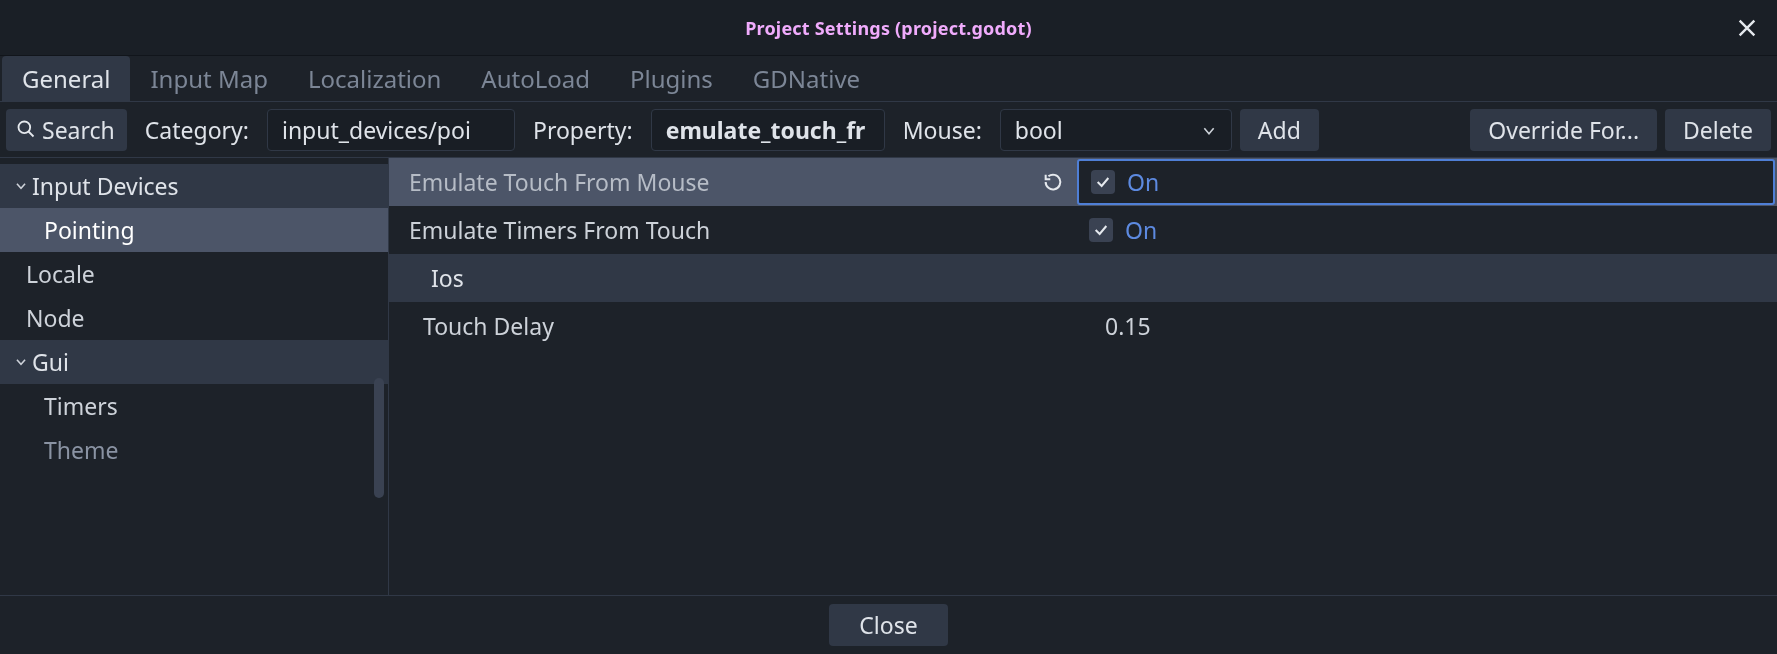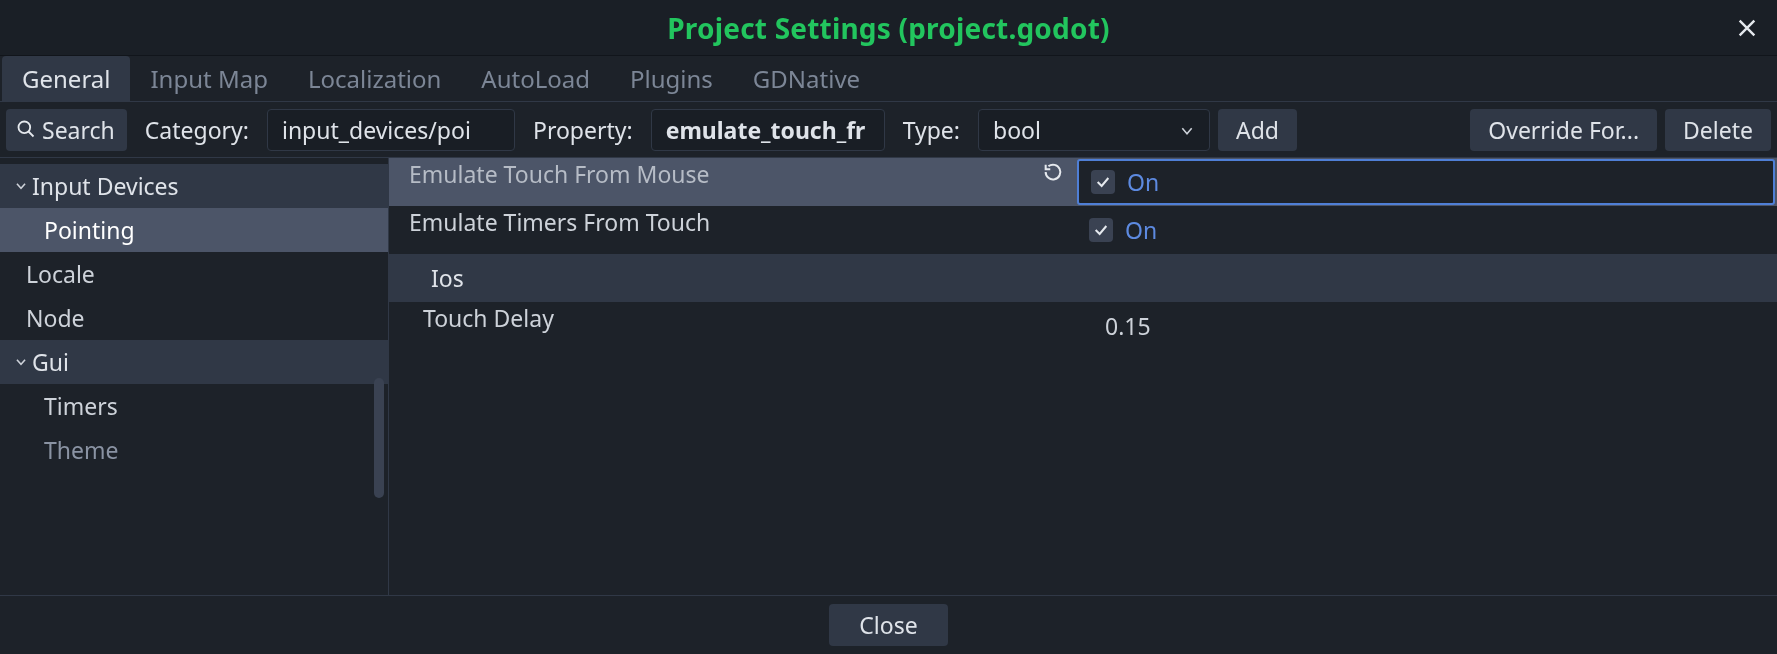"Project Settings (project.godot)" .titlebar-title { color: #22c55e -> #f0abfc; font-size: 28px -> 18px }
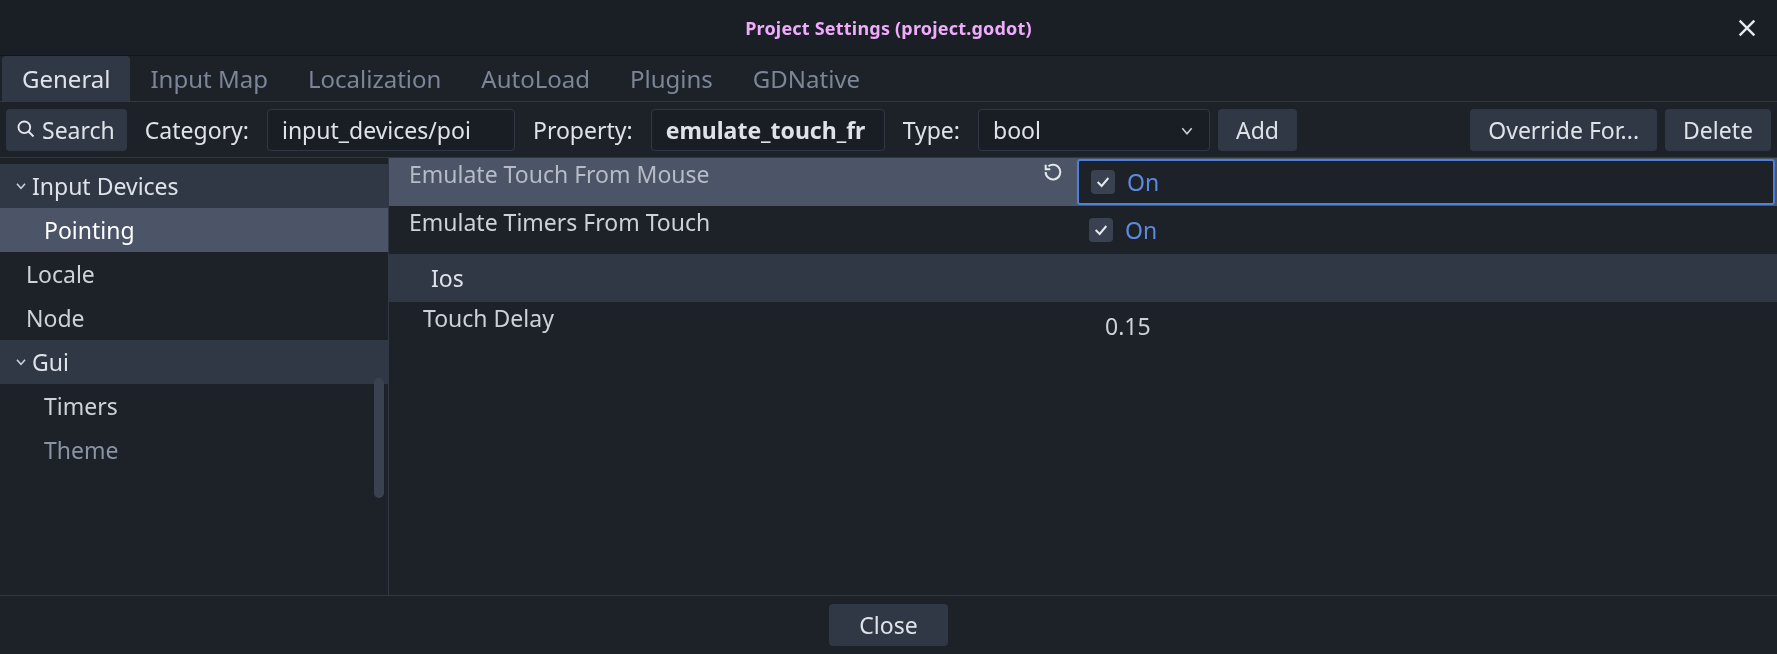"Type:" span.filter-label { text: Type -> Mouse }
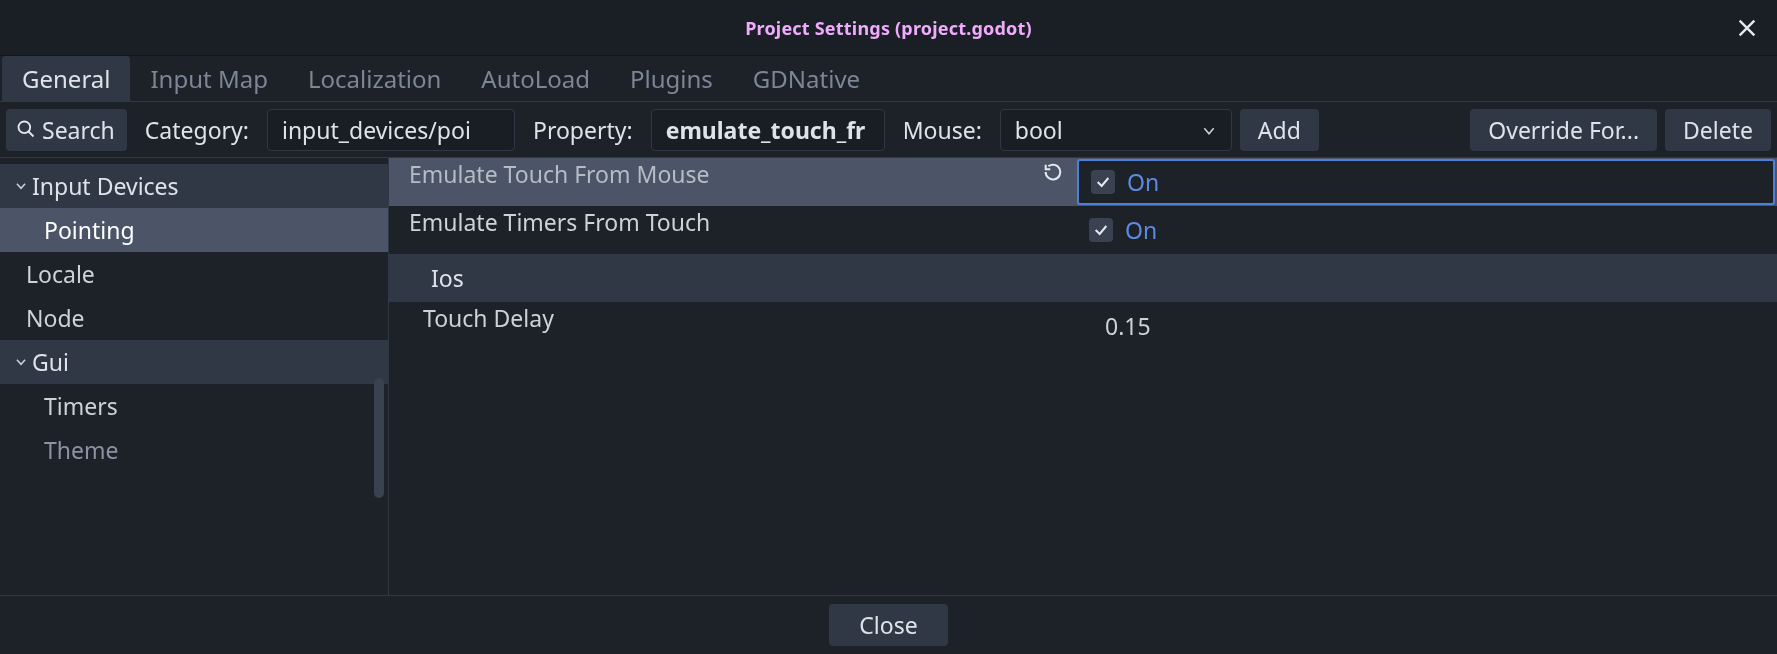"Emulate Touch From Mouse" .prop-label { align-items: flex-start -> center }
